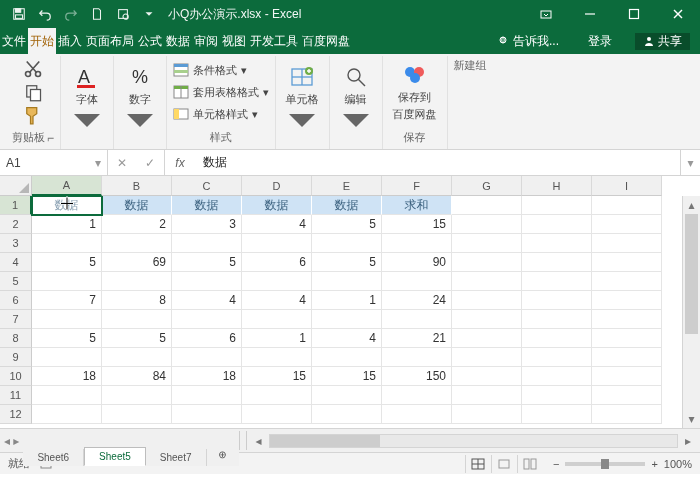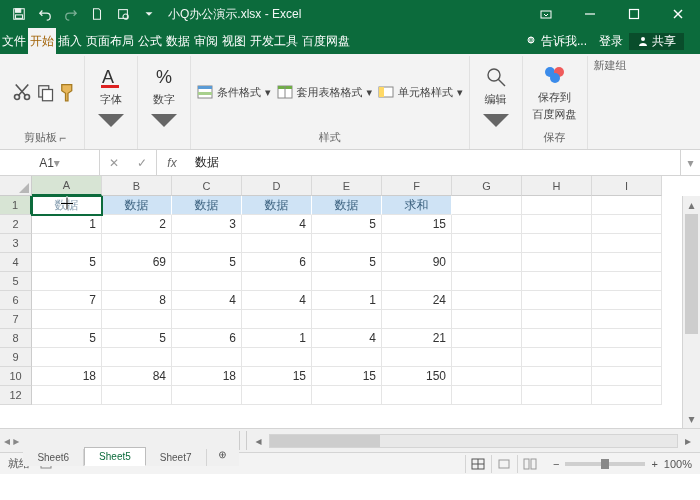"告诉我..." .menubar .right { gap: 0 -> 17px; padding-right: 16px -> 10px }
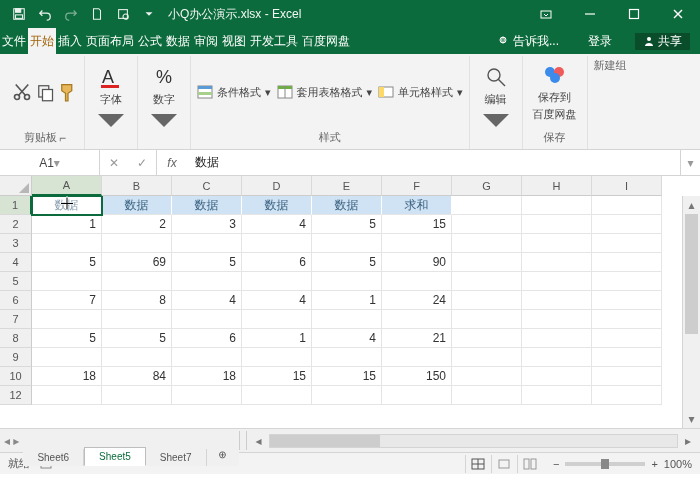"条件格式" .vcol { flex-direction: row -> column }
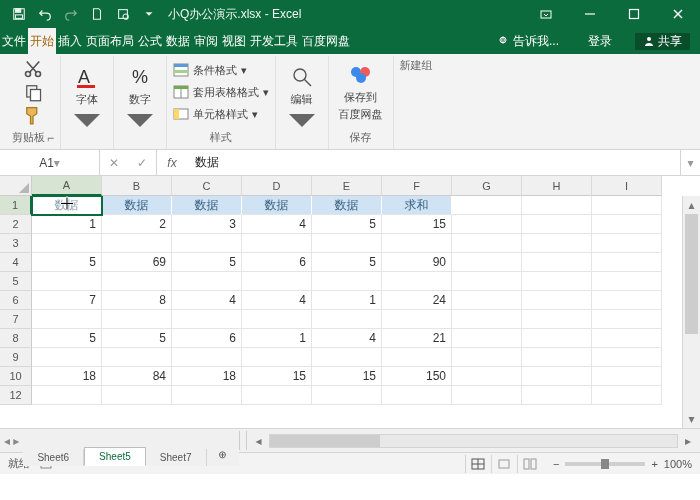"单元格" div.group { html: none -> <div> <div> <div> <svg> <rect></rect> <line></line> <line></line> <circle></circle> <path></path> </svg> <span>单元格</span> <svg> <path></path> </svg> </div> </div> <div></div> </div> }
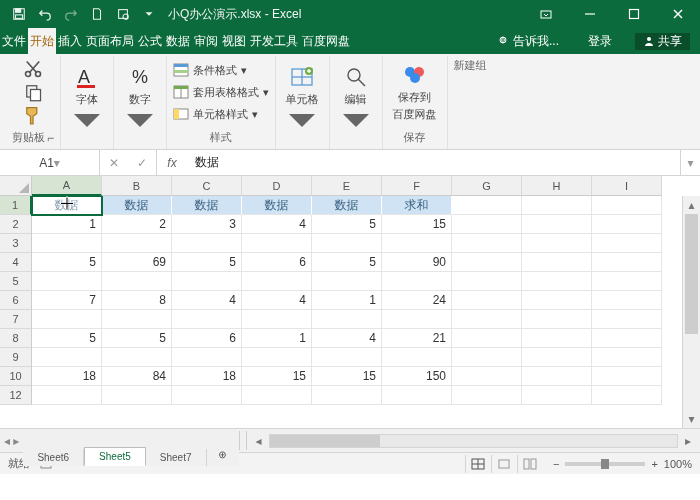"A1" .namebox { justify-content: center -> space-between; width: 100px -> 108px }
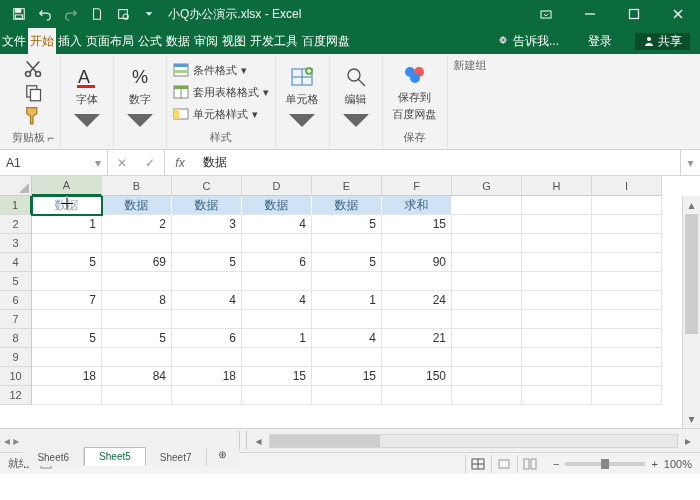"11" div.row { html: none -> <div> <div>11</div> <div></div> <div></div> <div></div> <div></div> <div></div> <div></div> <div></div> <div></div> <div></div> </div> }
